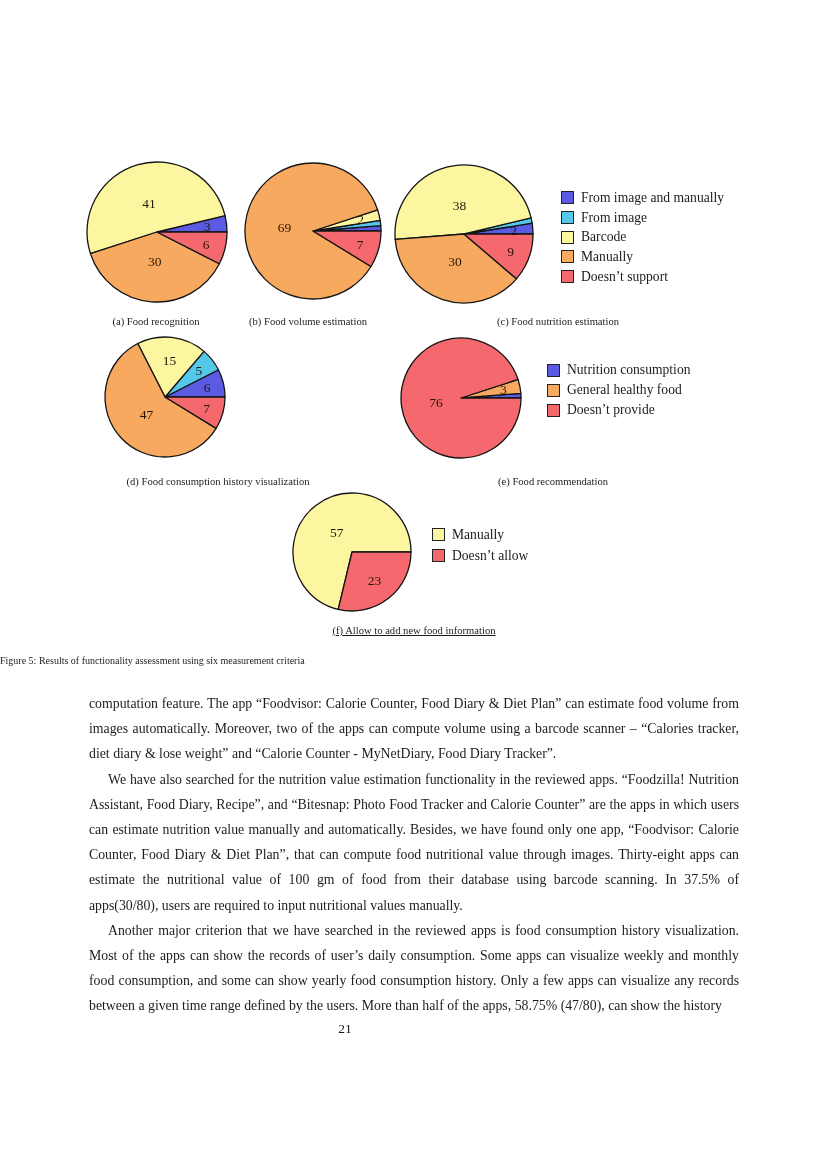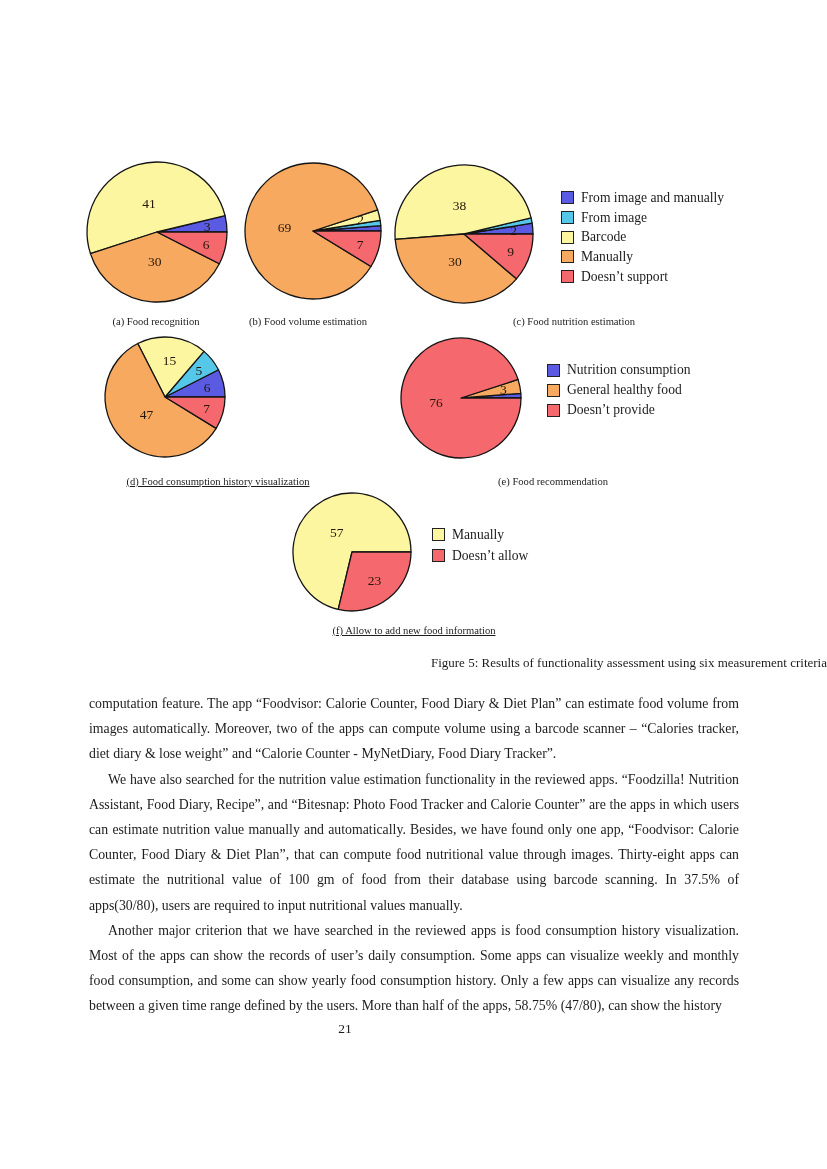"(c) Food nutrition estimation" div.subcaption { left: 574px -> 558px }
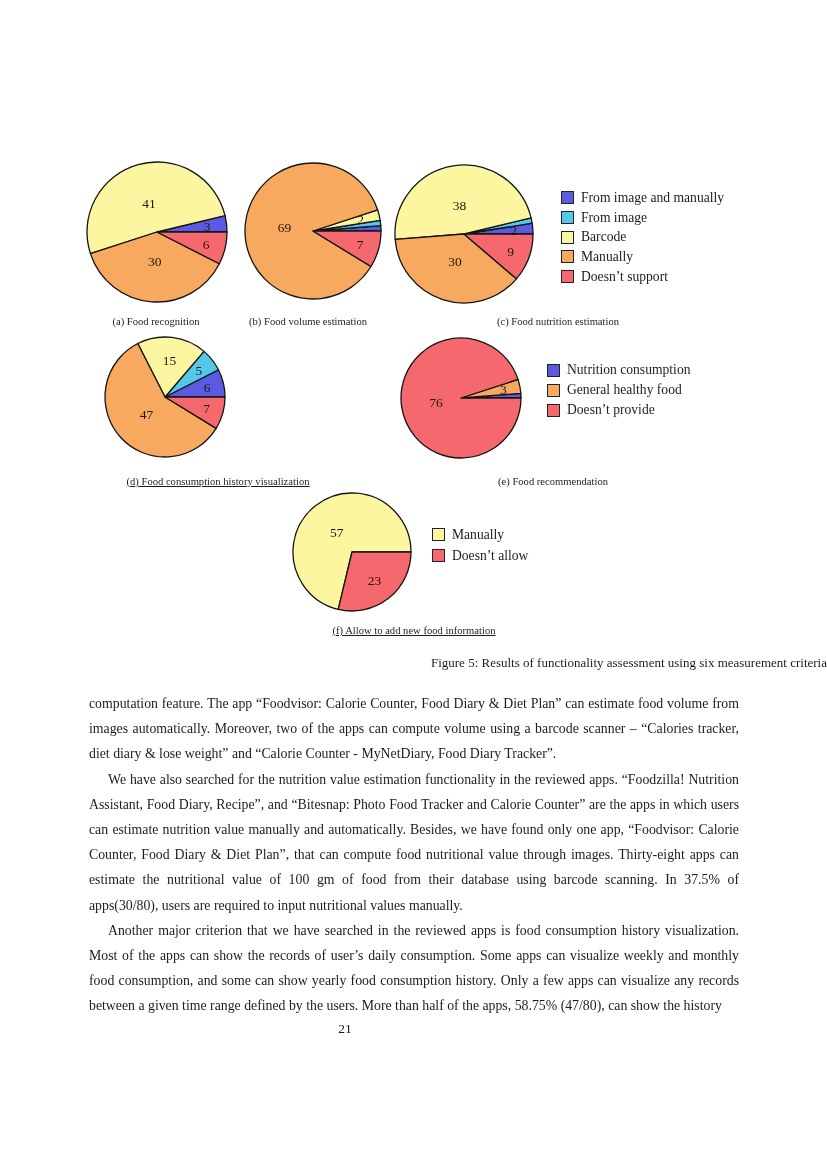"(d) Food consumption history" div.subcaption { text-decoration: underline -> none }
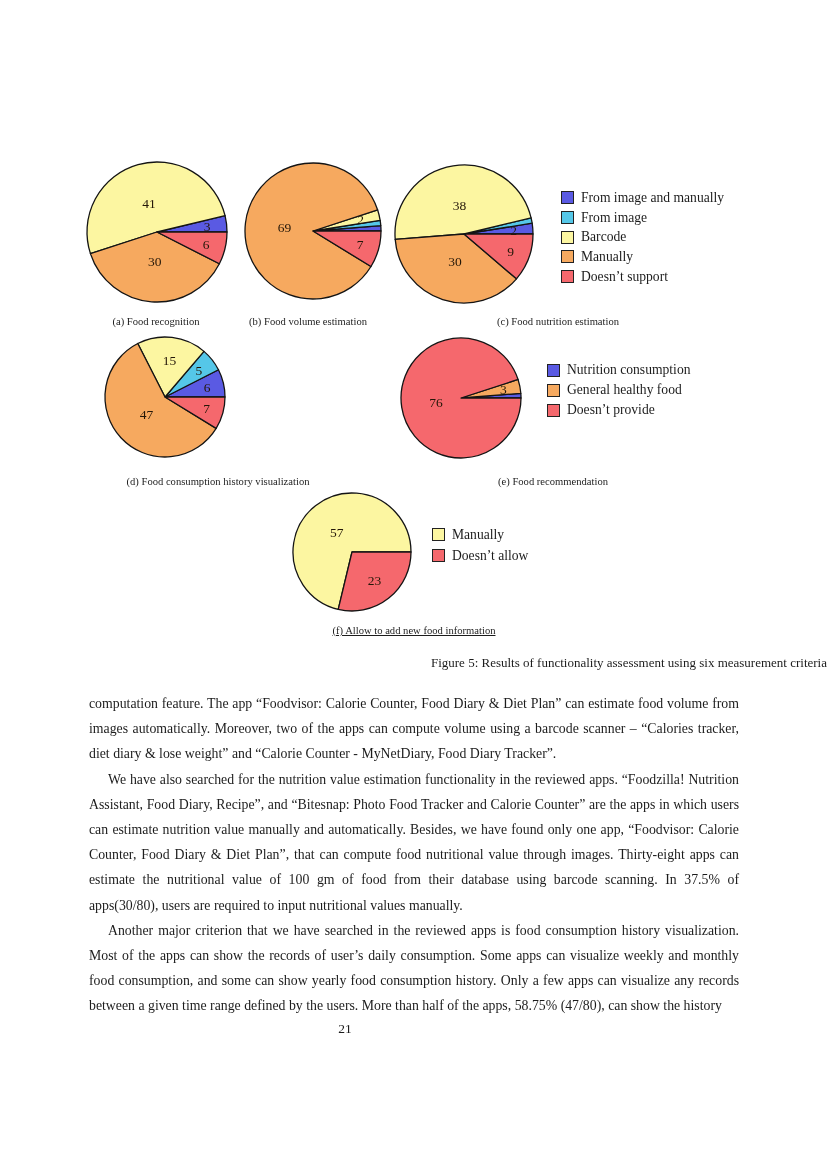"Figure 5: Results of functionality" .figcaption { font-size: 13px -> 10px; text-align: right -> left }
